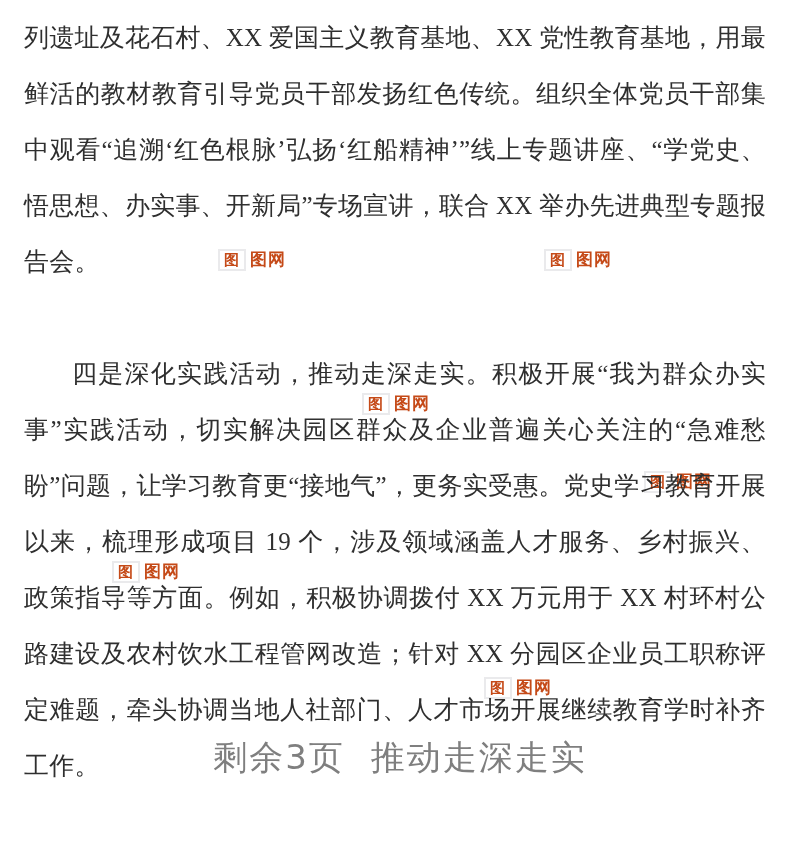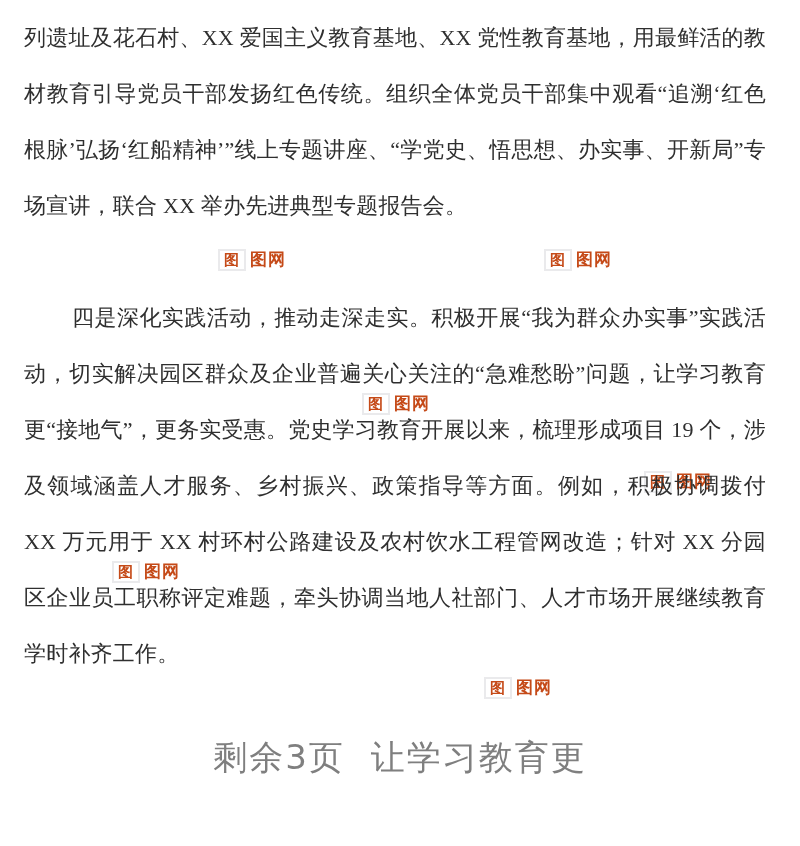"列遗址及花石村、XX 爱国主义教育基地、XX" p.para { font-size: 22px -> 25px }
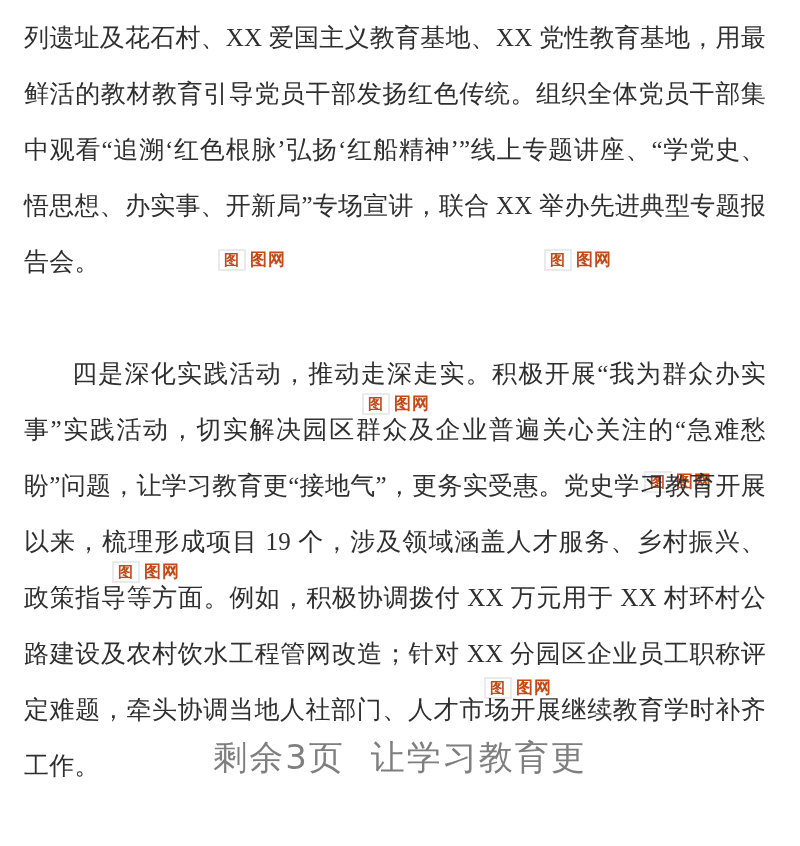"让学习教育更" span { text: 让学习教育更 -> 推动走深走实 }
